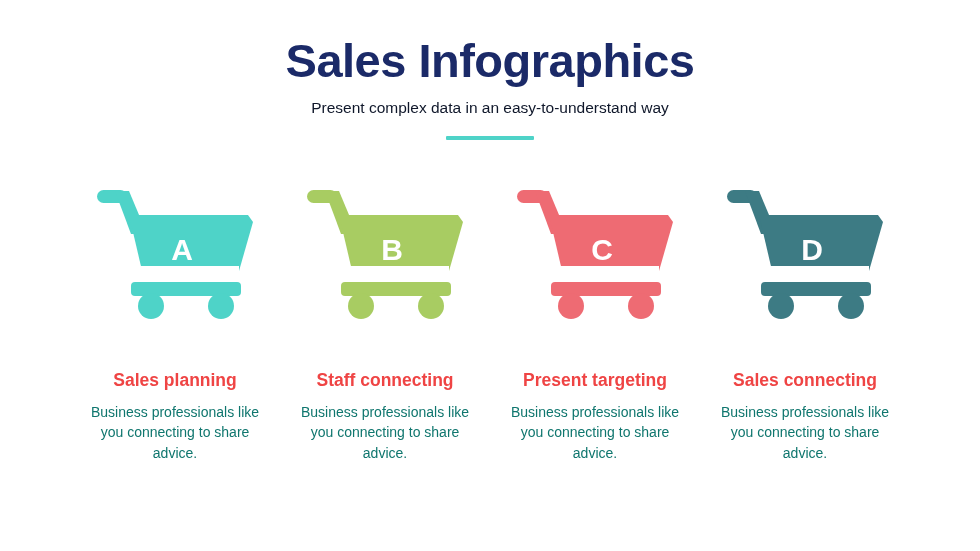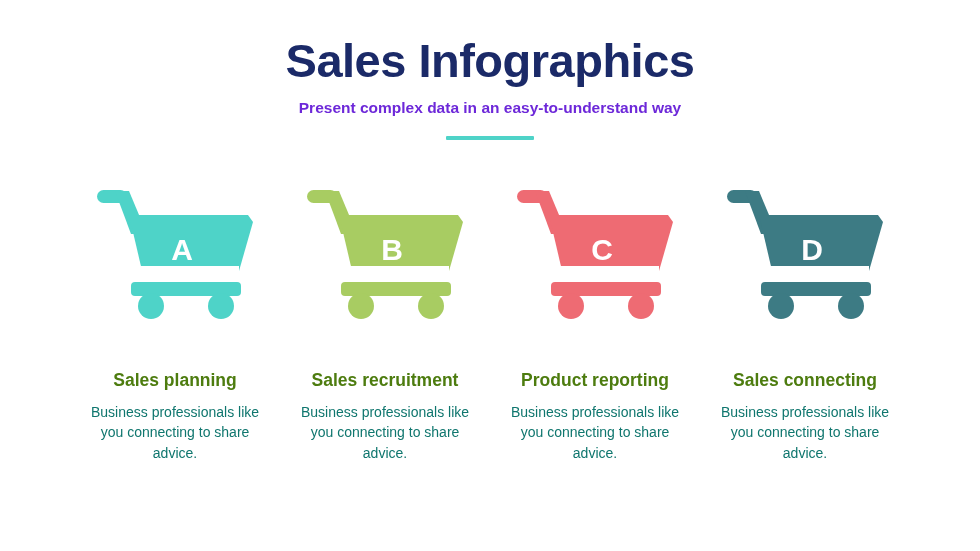"Present complex data in an" .subtitle { color: #6d28d9 -> #0f172a; font-weight: bold -> normal }
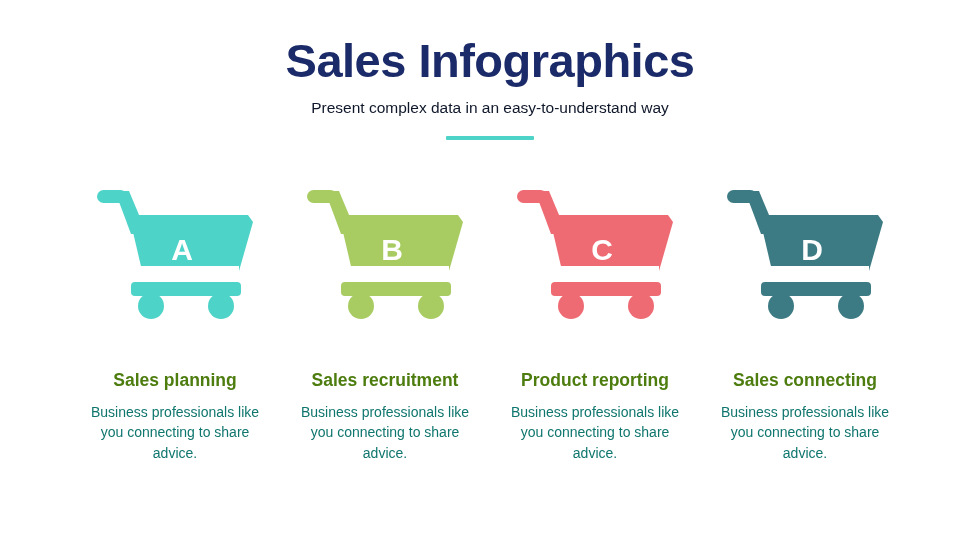"Sales planning" .card-title { color: #4d7c0f -> #ef4444 }
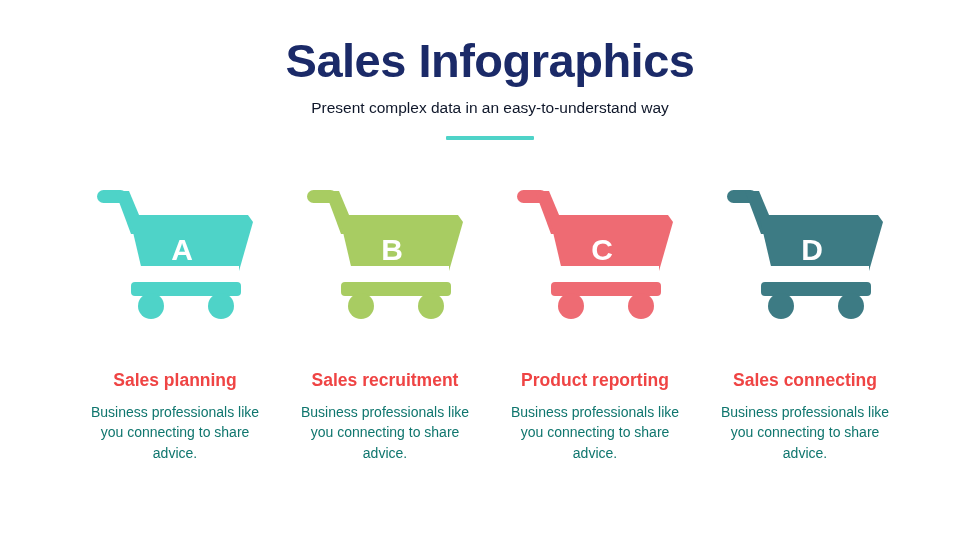"Sales recruitment" div.card-title { text: Sales recruitment -> Staff connecting }
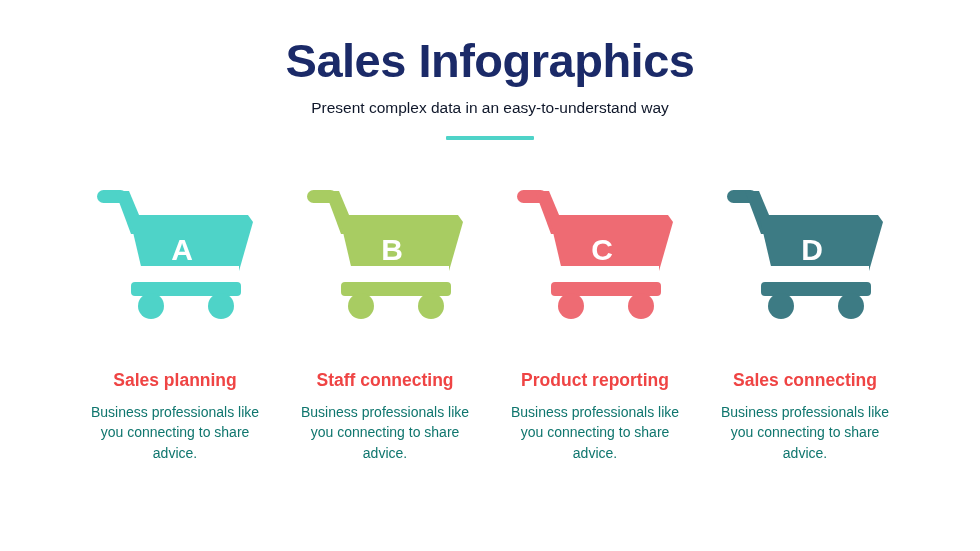"Product reporting" div.card-title { text: Product reporting -> Present targeting }
